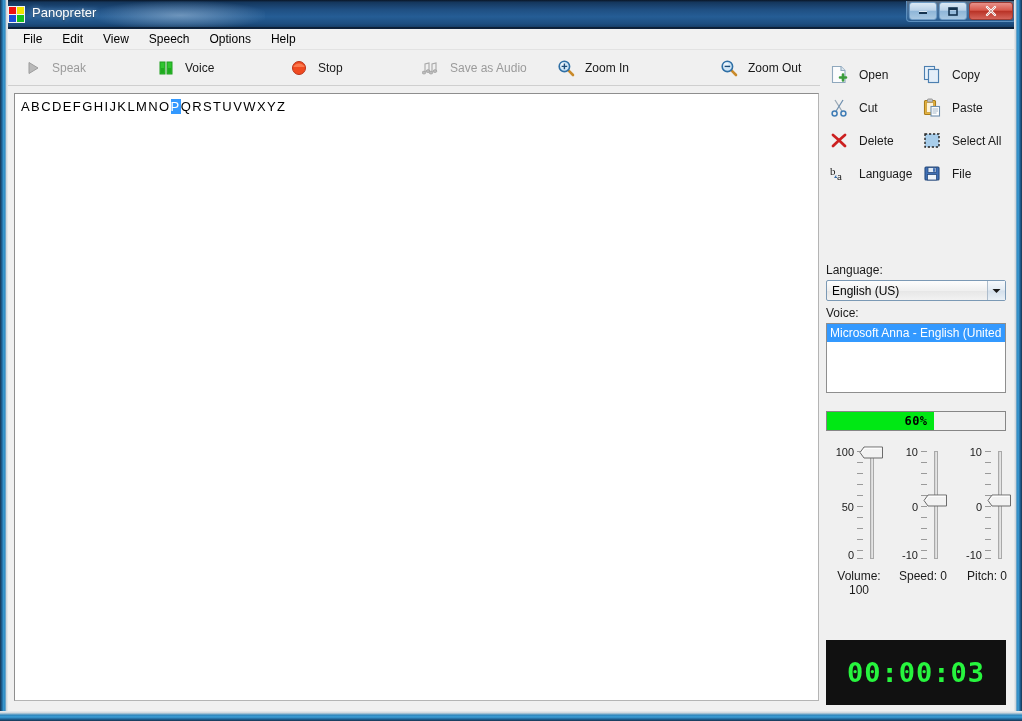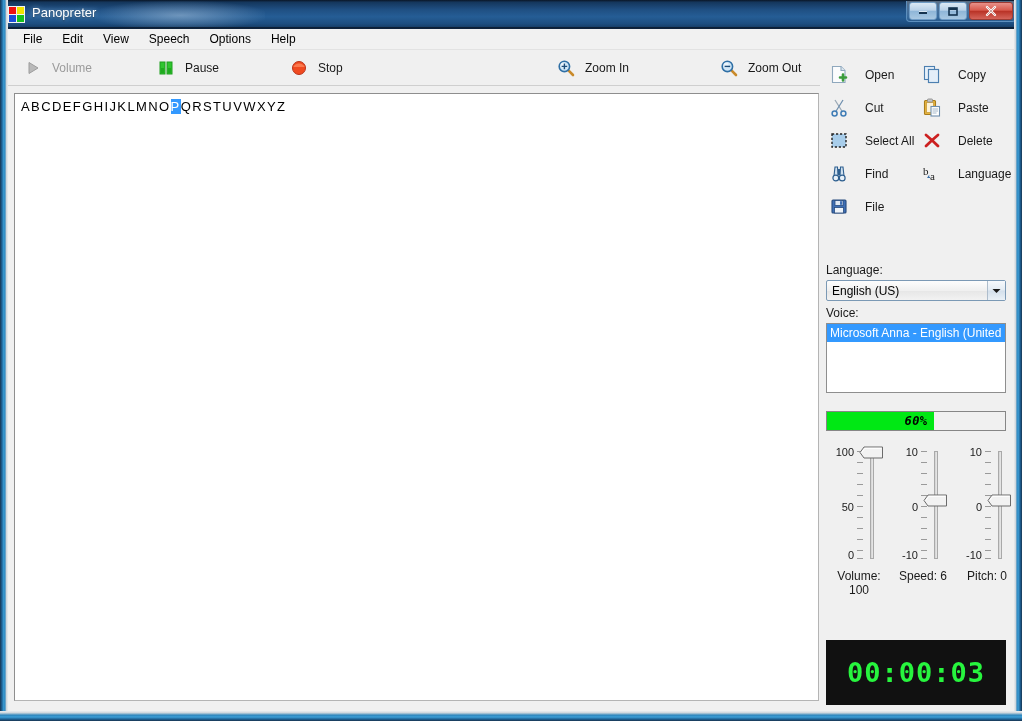"Volume" span.tb-label { text: Volume -> Speak }
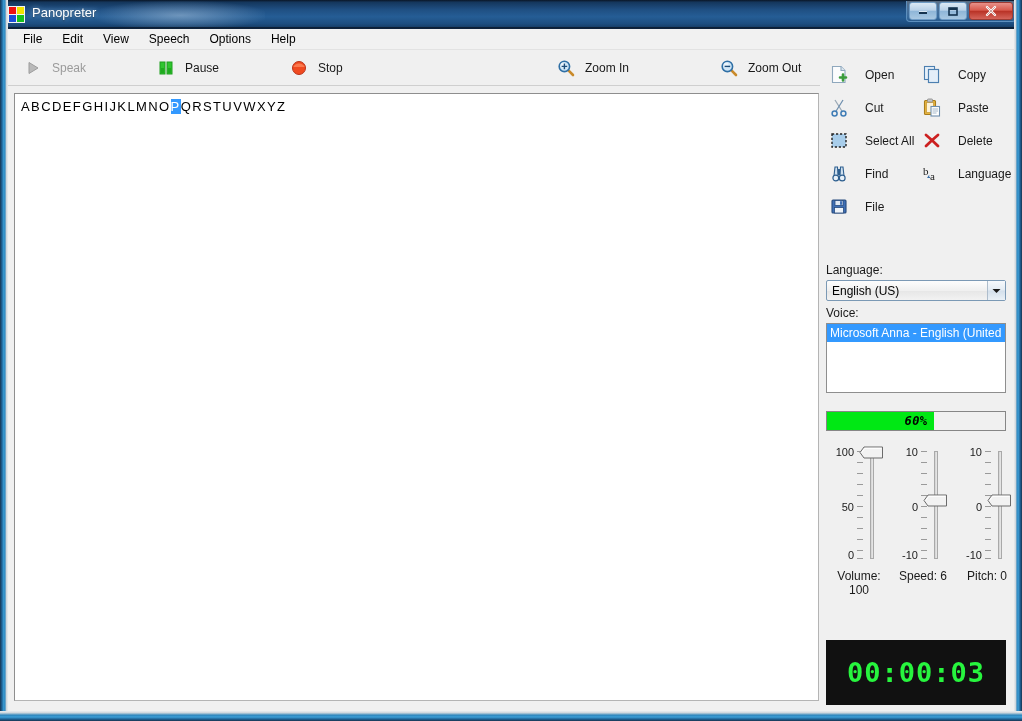"Pause" span.tb-label { text: Pause -> Voice }
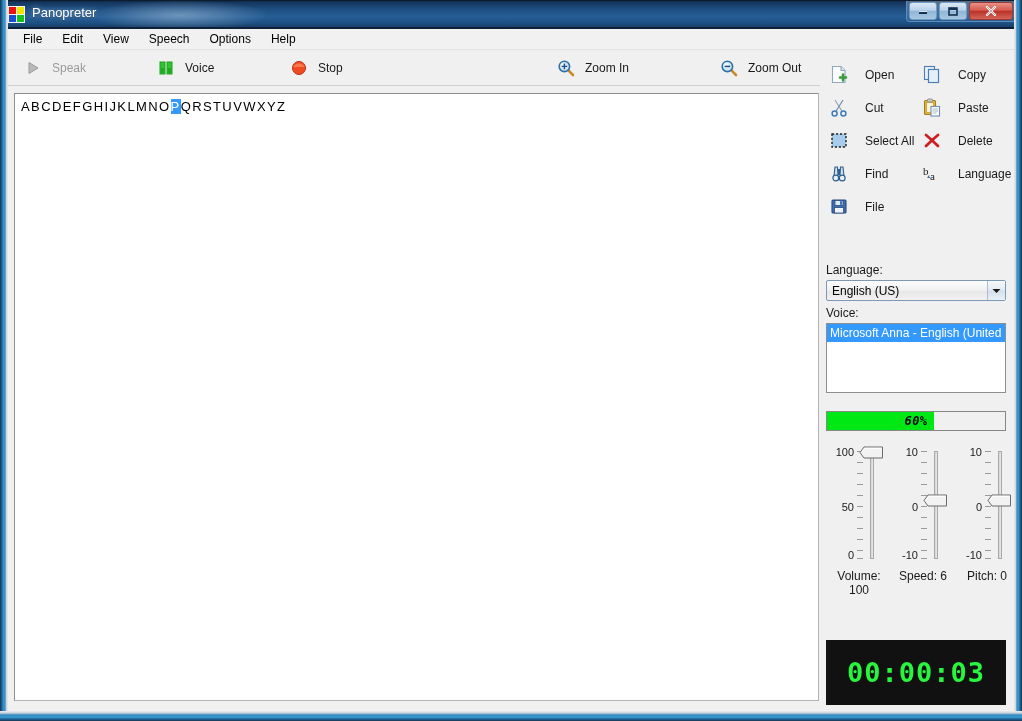"Save as Audio" div.tb-item { html: none -> <div> <span> <svg> <path></path> <ellipse></ellipse> <ellipse></ellipse> <path></path> <ellipse></ellipse> <ellipse></ellipse> </svg> </span> <span>Save as Audio</span> </div> }
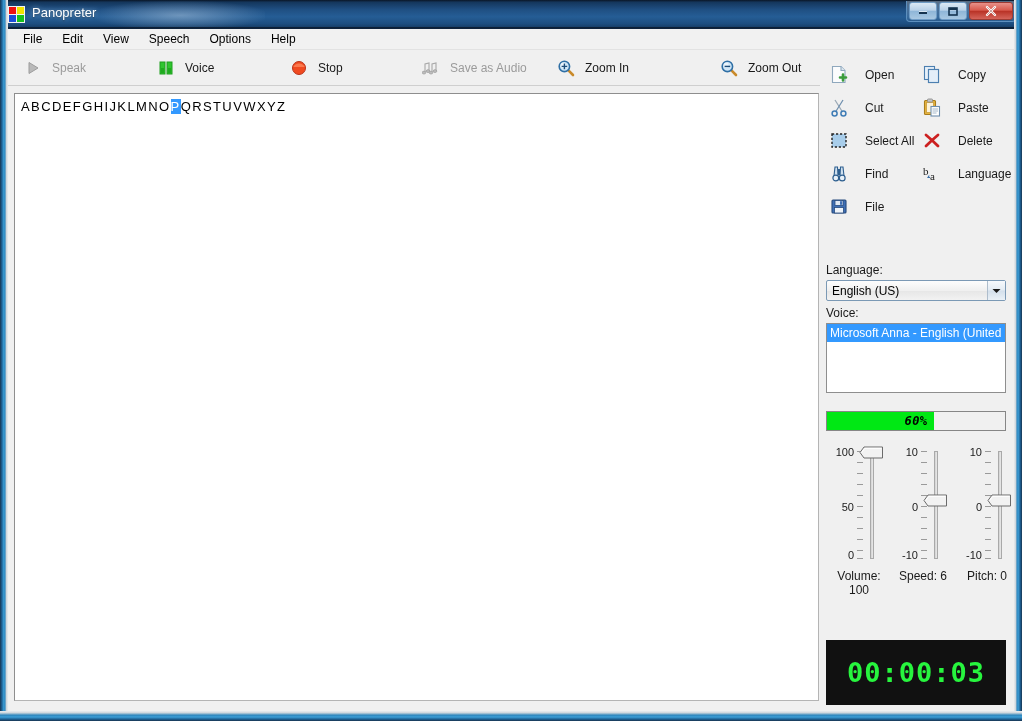"Open" .cmd .cl { margin-left: 13px -> 7px }
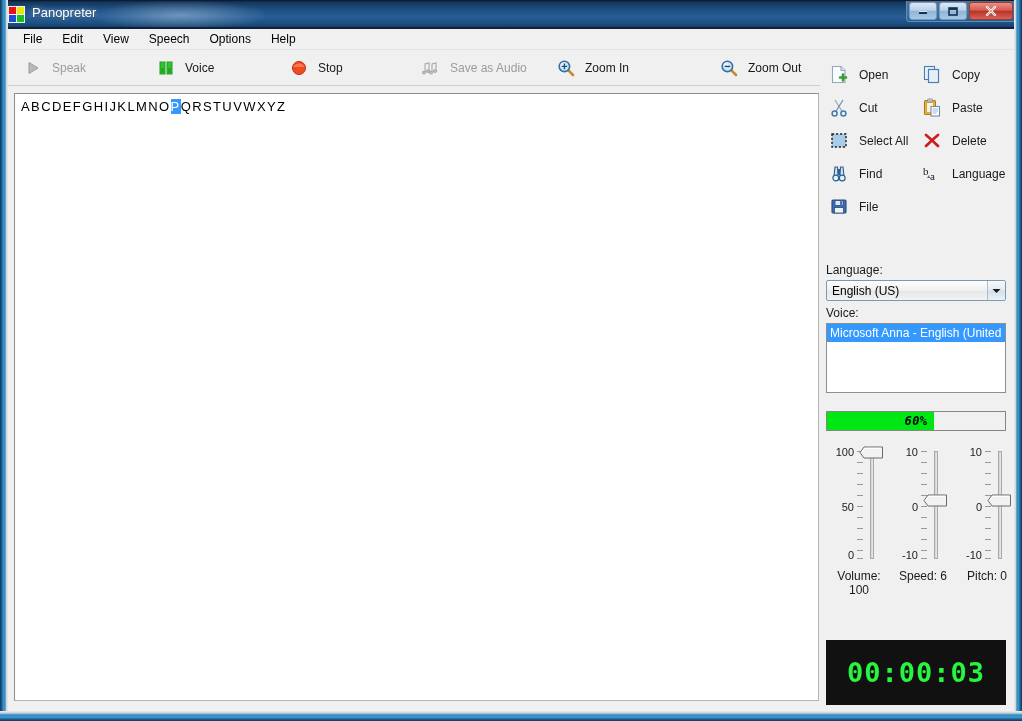"Select All" div.cmd { order: before "Delete" -> after "Delete" }
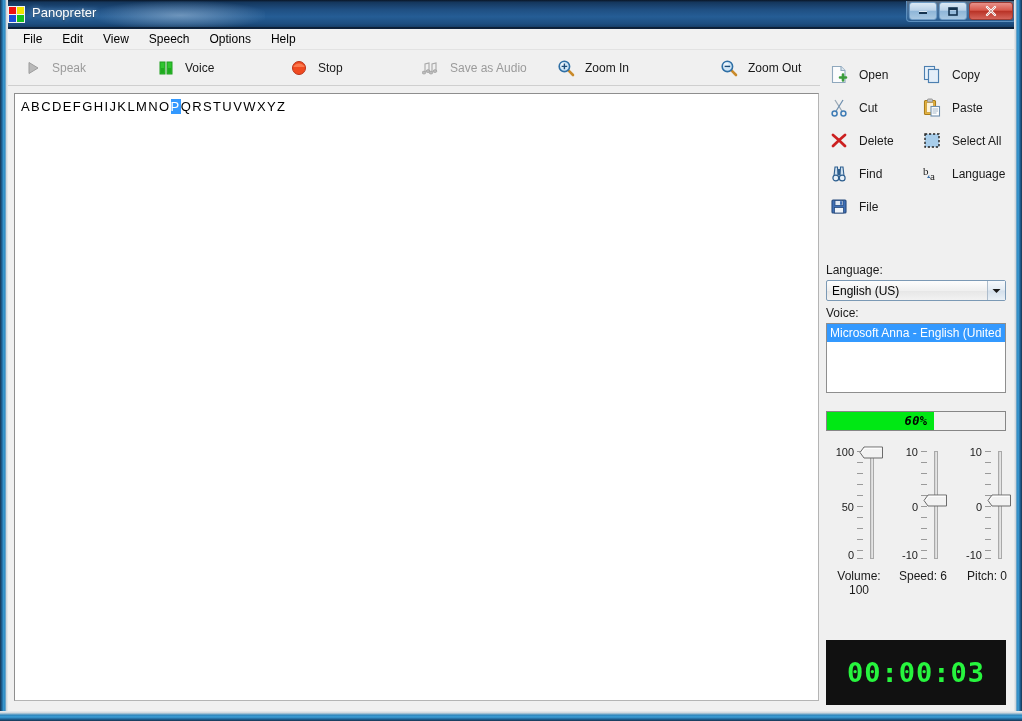"Find" div.cmd { html: <div> <span> <svg> <path></path> <path></path> <circle></circle> <circle></circle> <rect></rect> </svg> </span> <span>Find</span> </div> -> none }
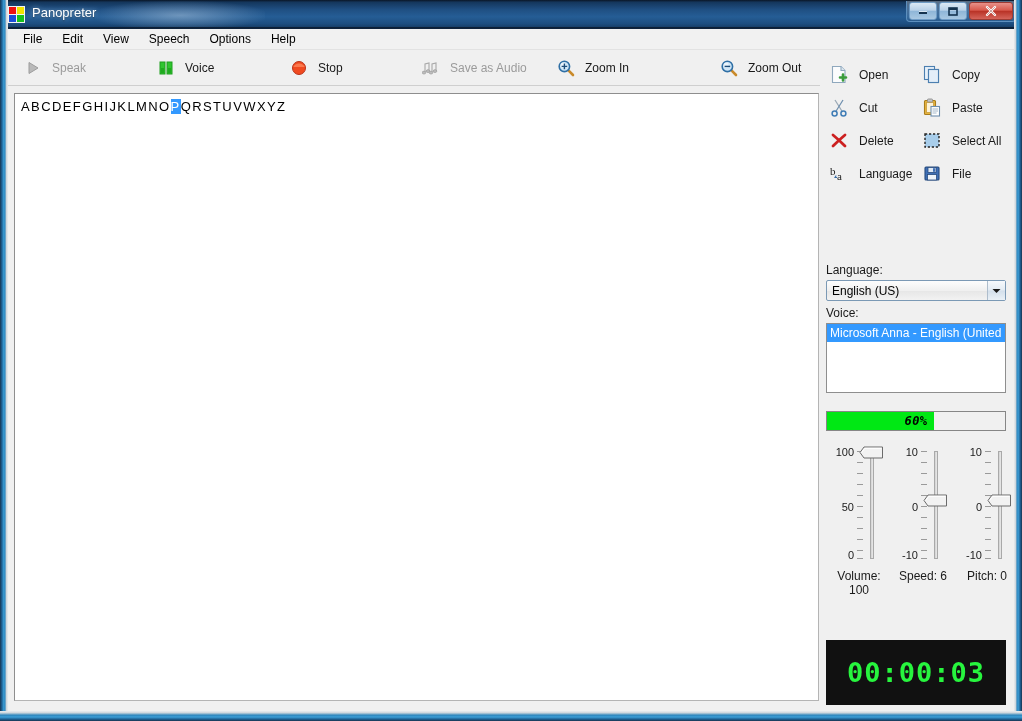"60%" #progress-text { font-style: italic -> none }
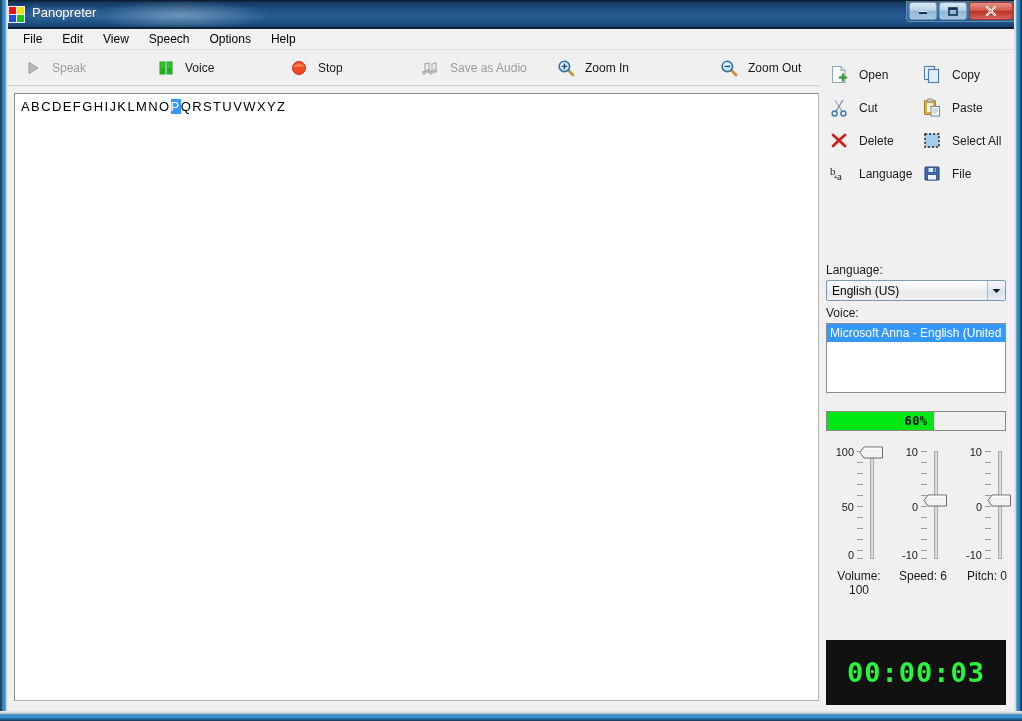"Speed: 6" div.sl-name { text: 6 -> 0 }
